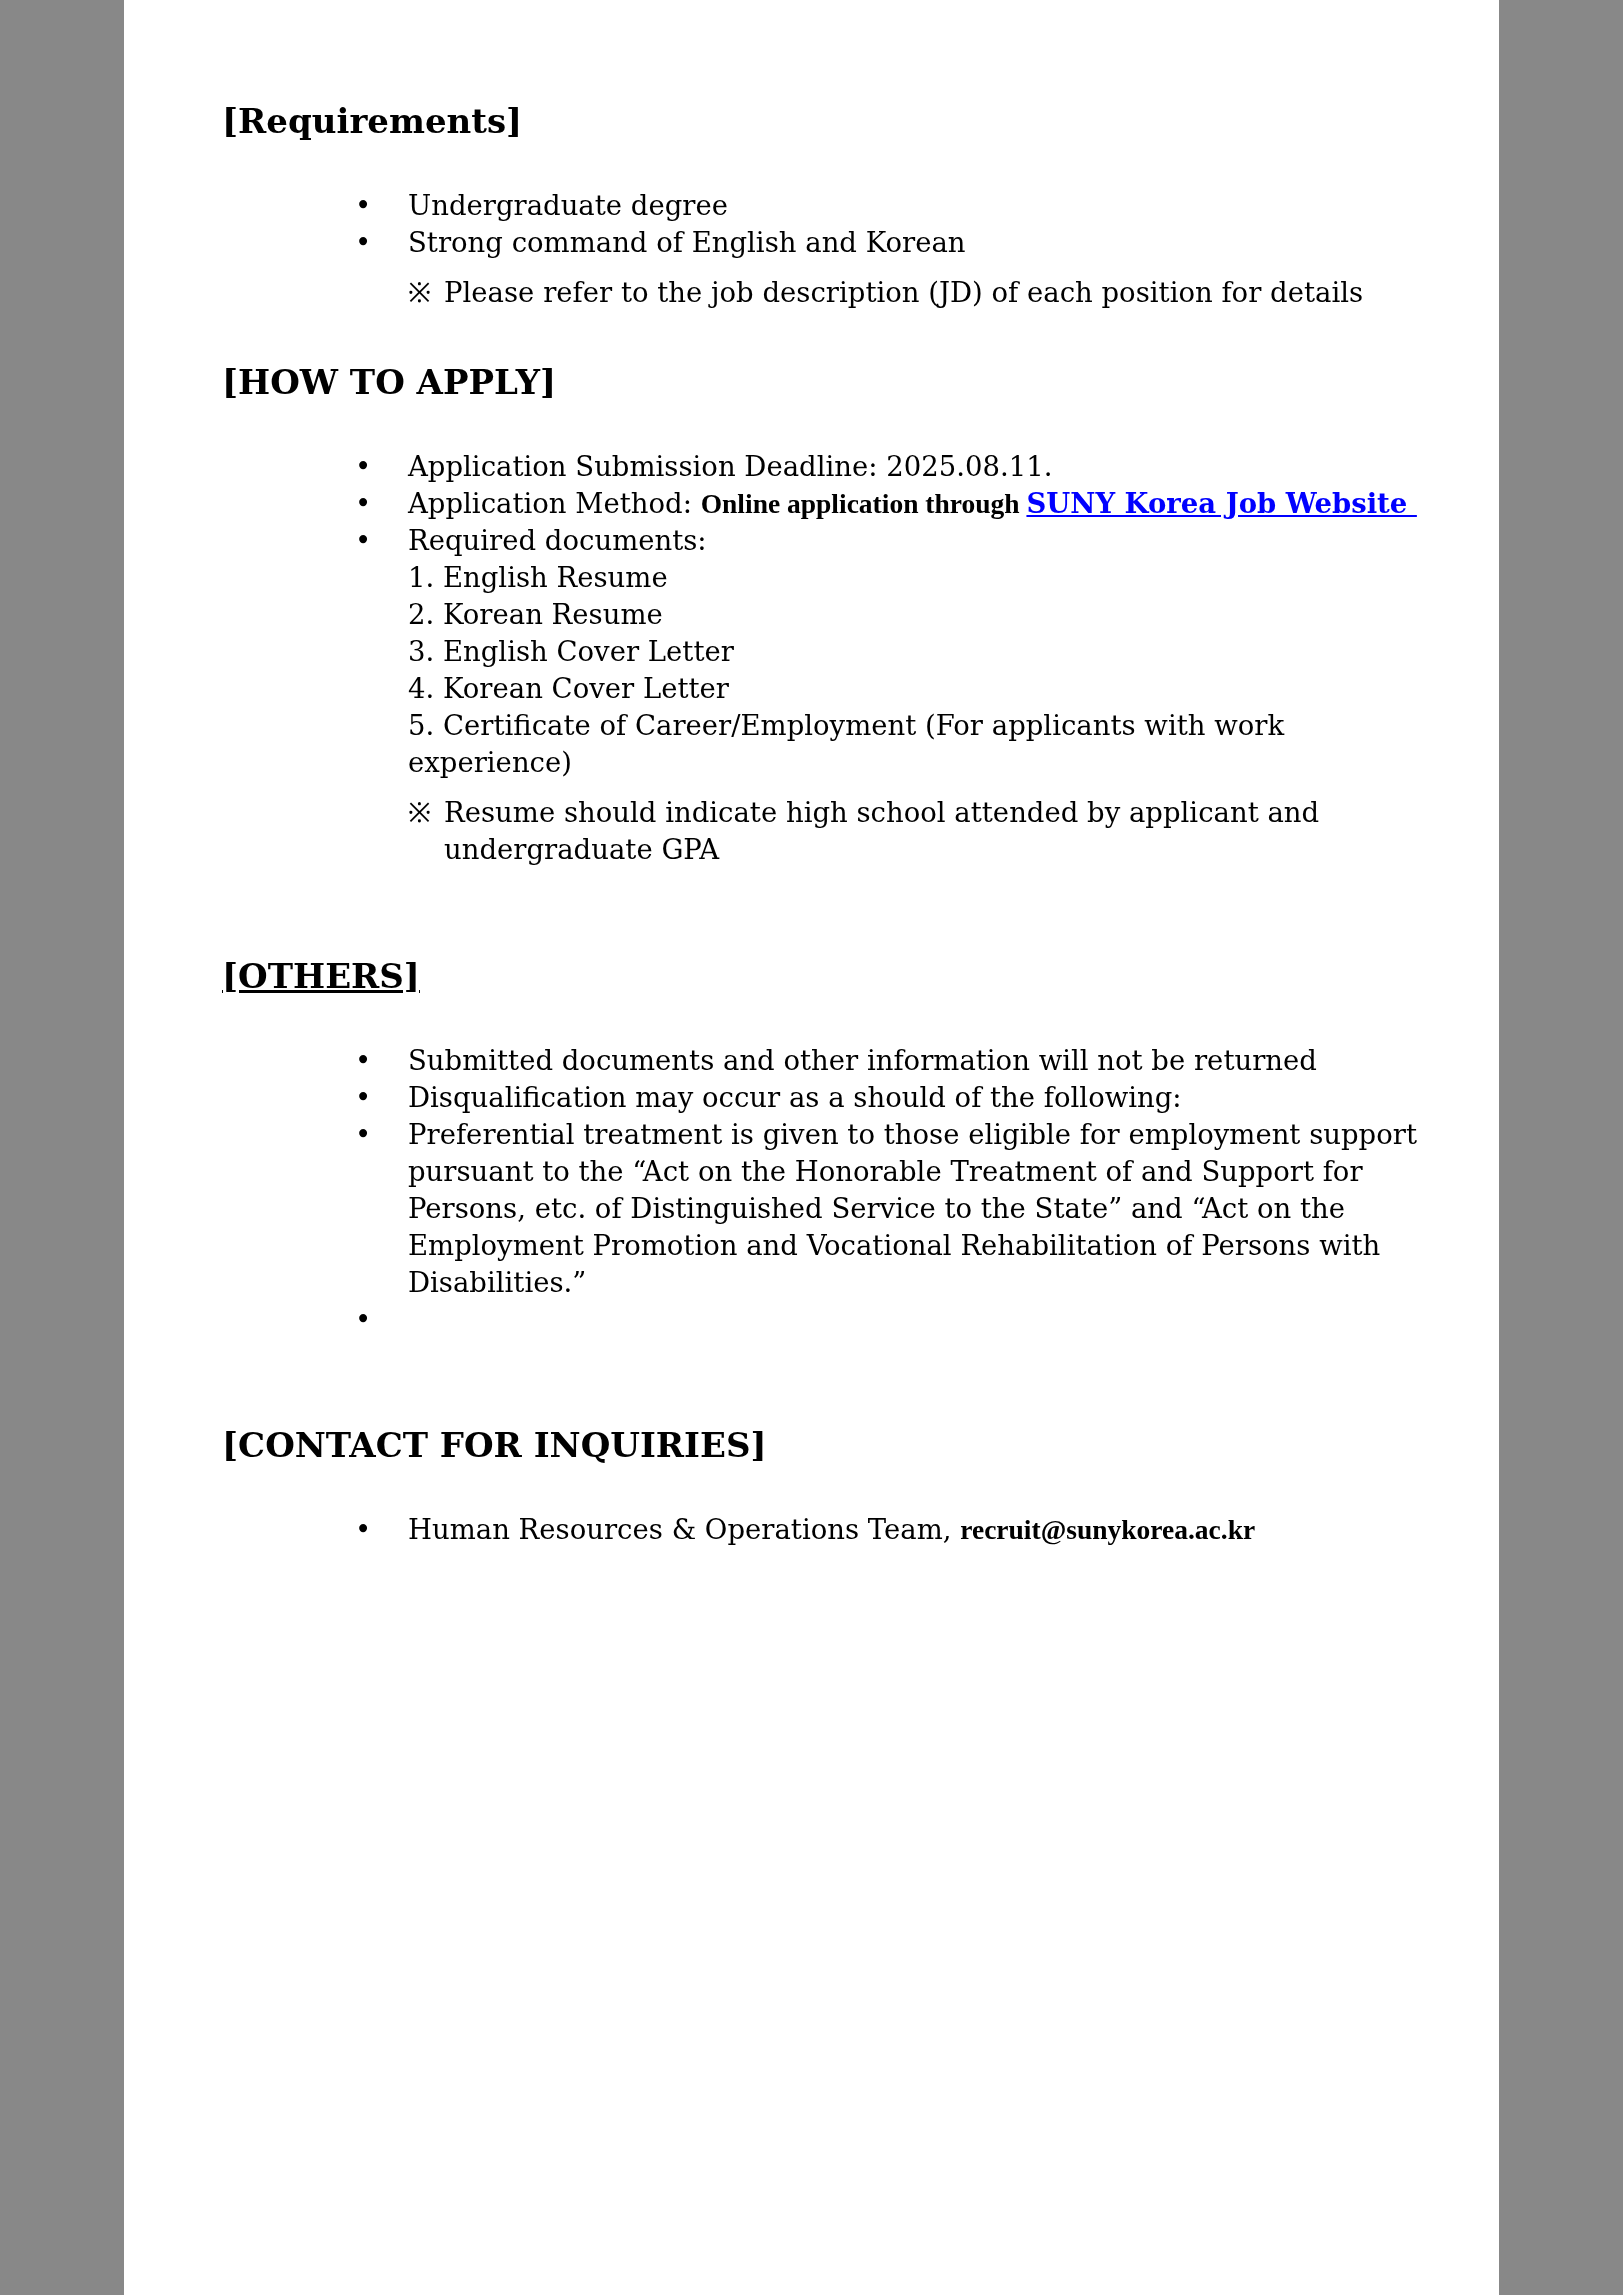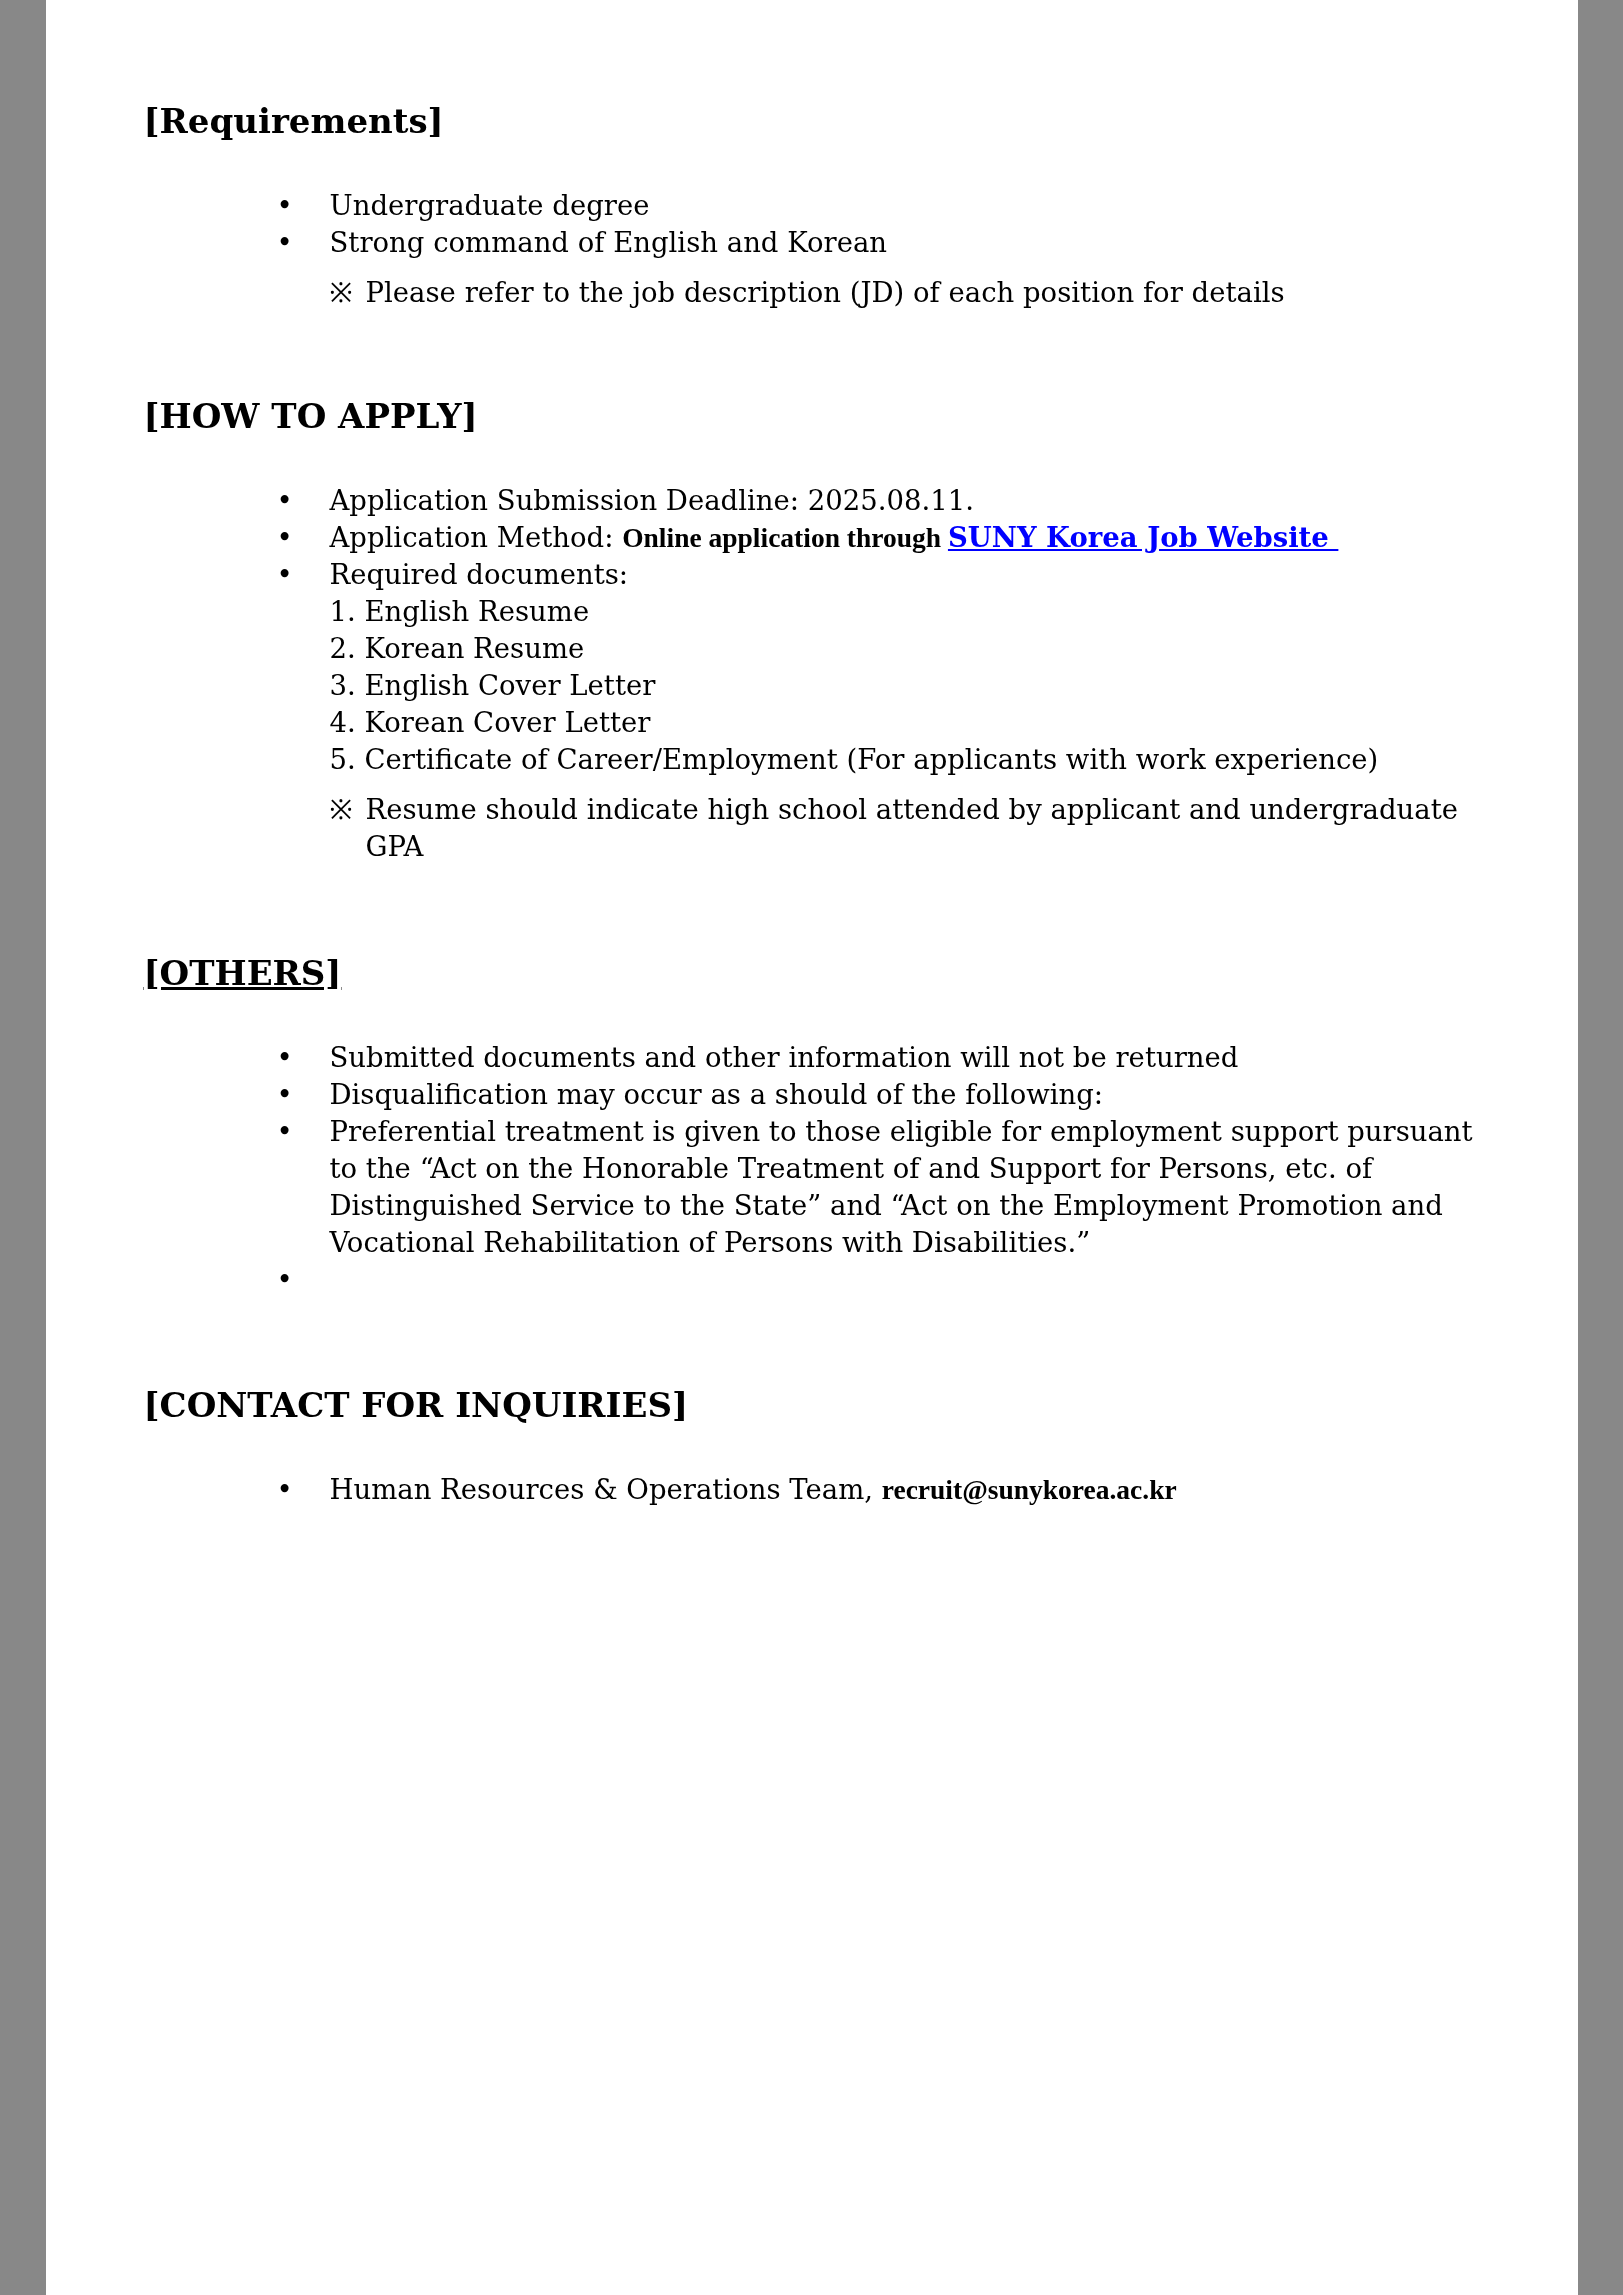"[Requirements]" .page { width: 1532px -> 1375px }
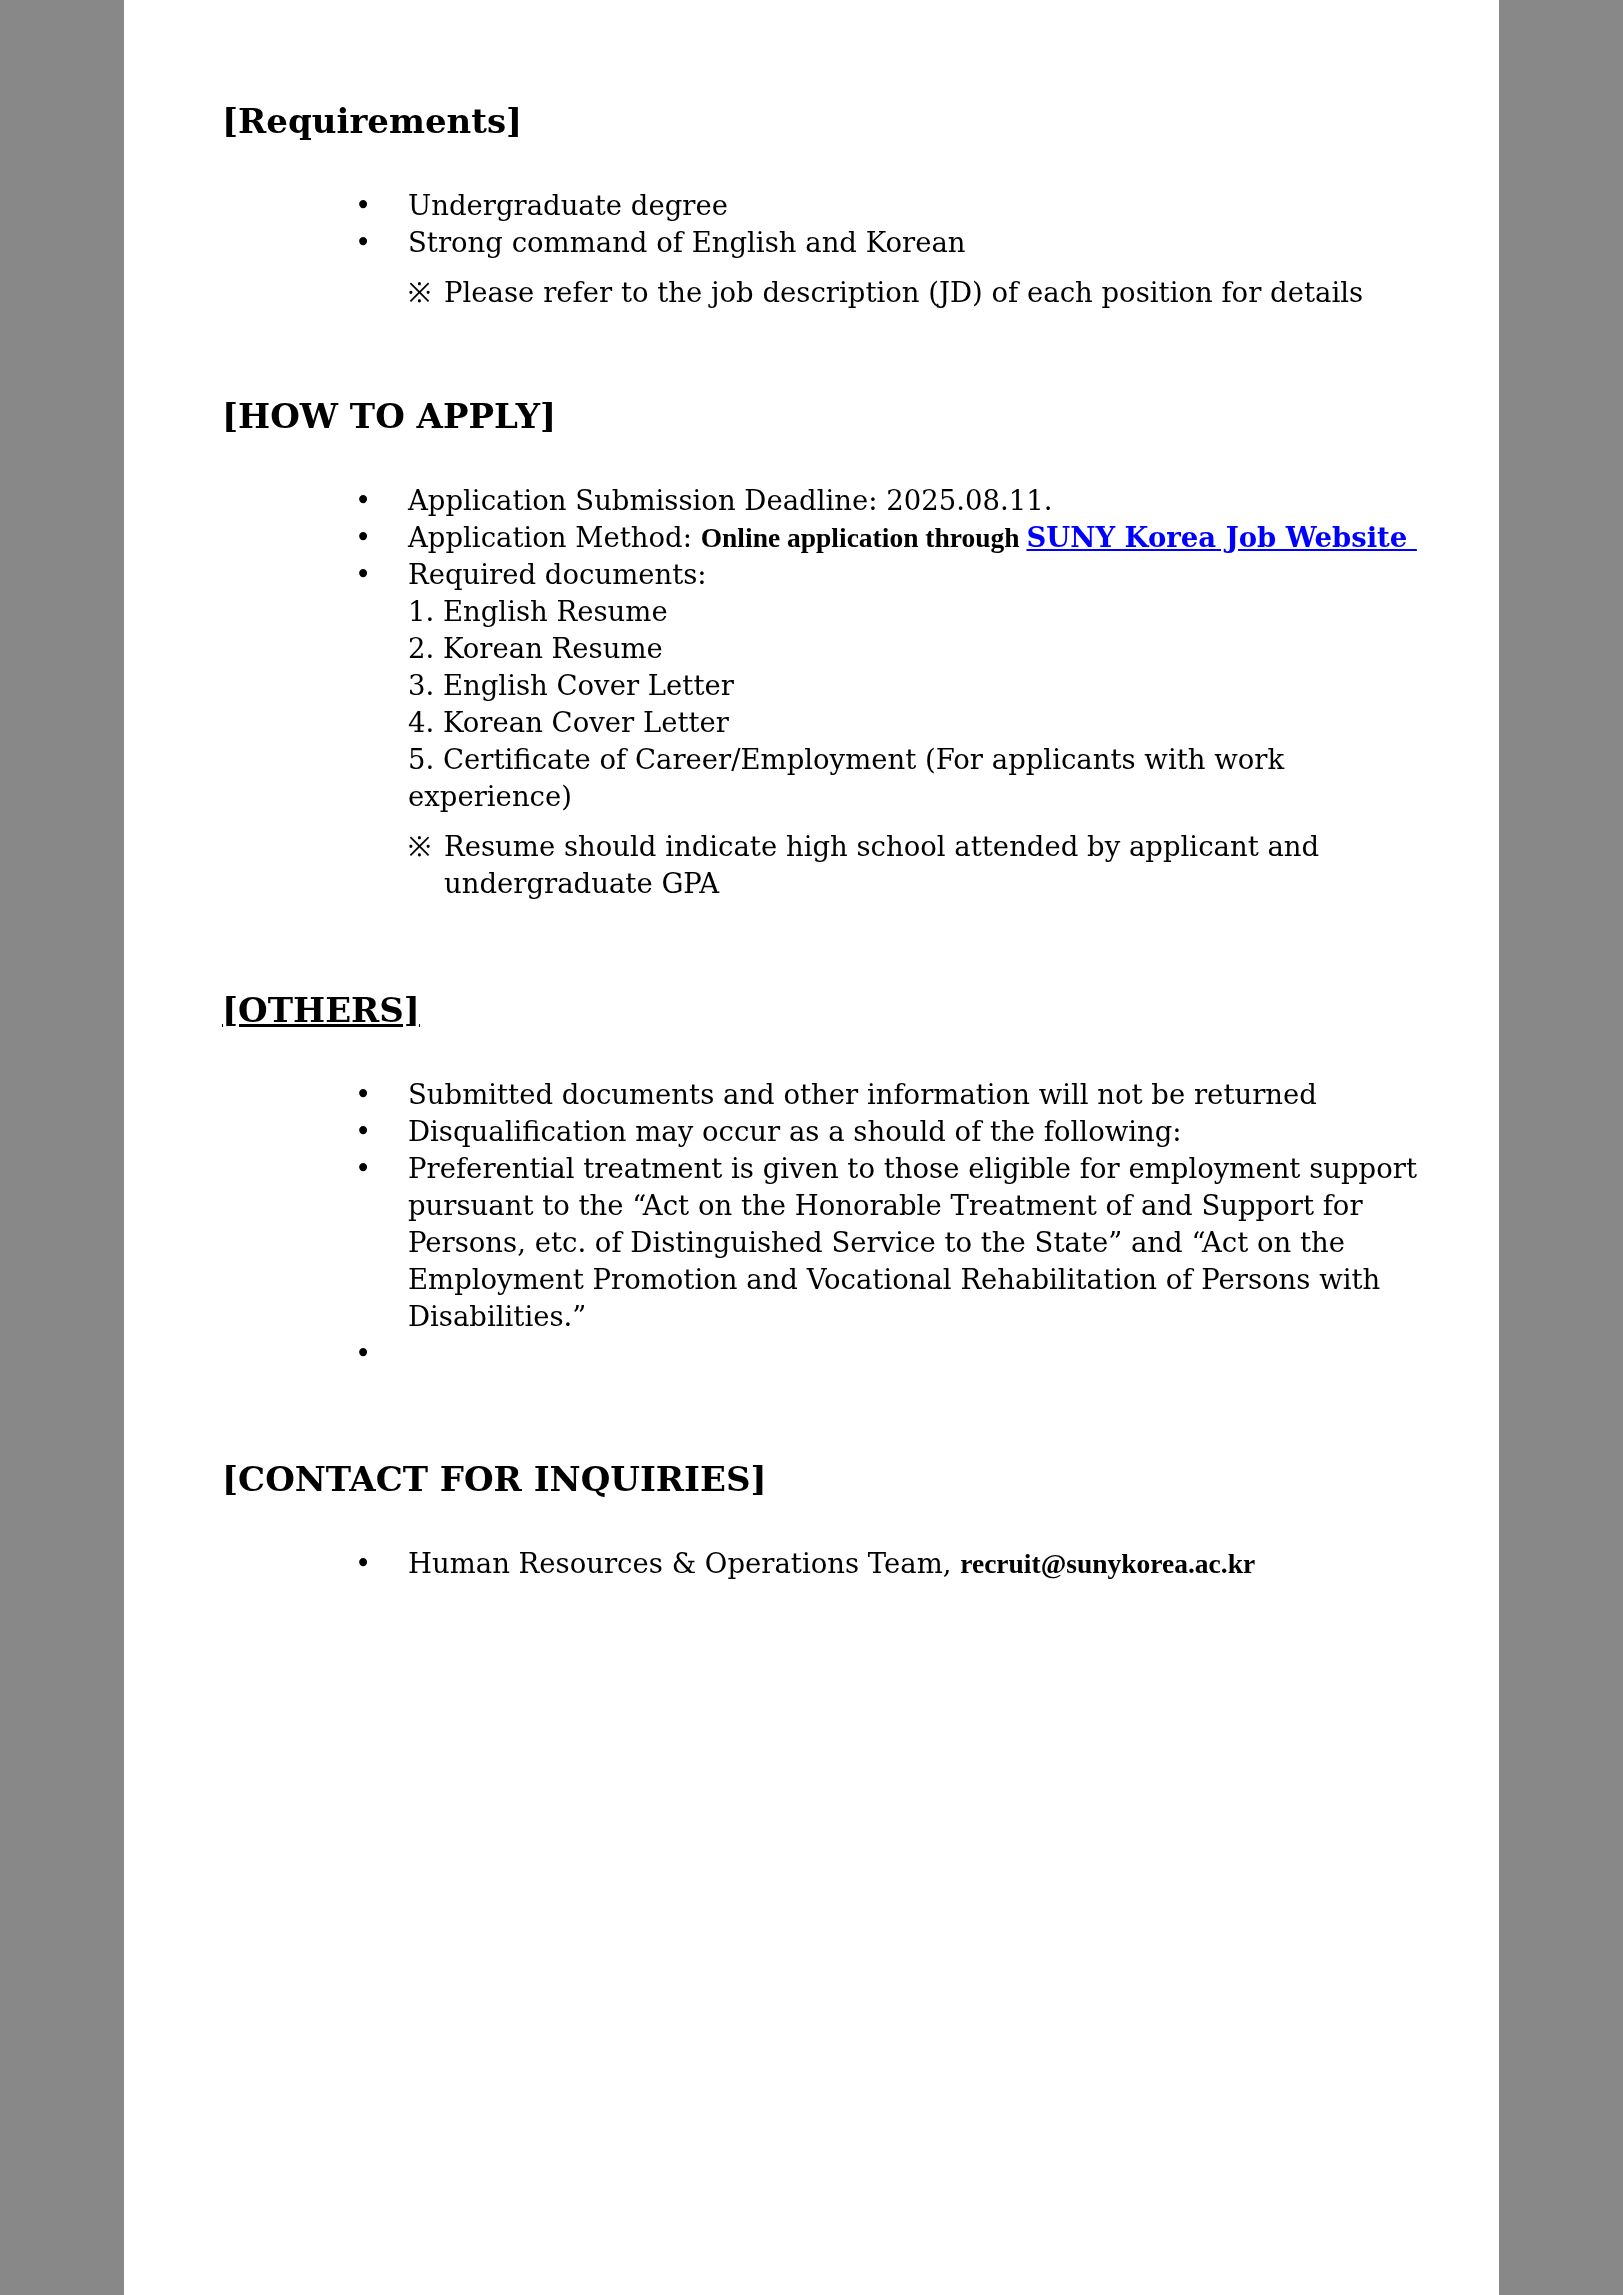"[HOW TO APPLY]" .heading-how-to-apply { margin-top: 86px -> 52px }
